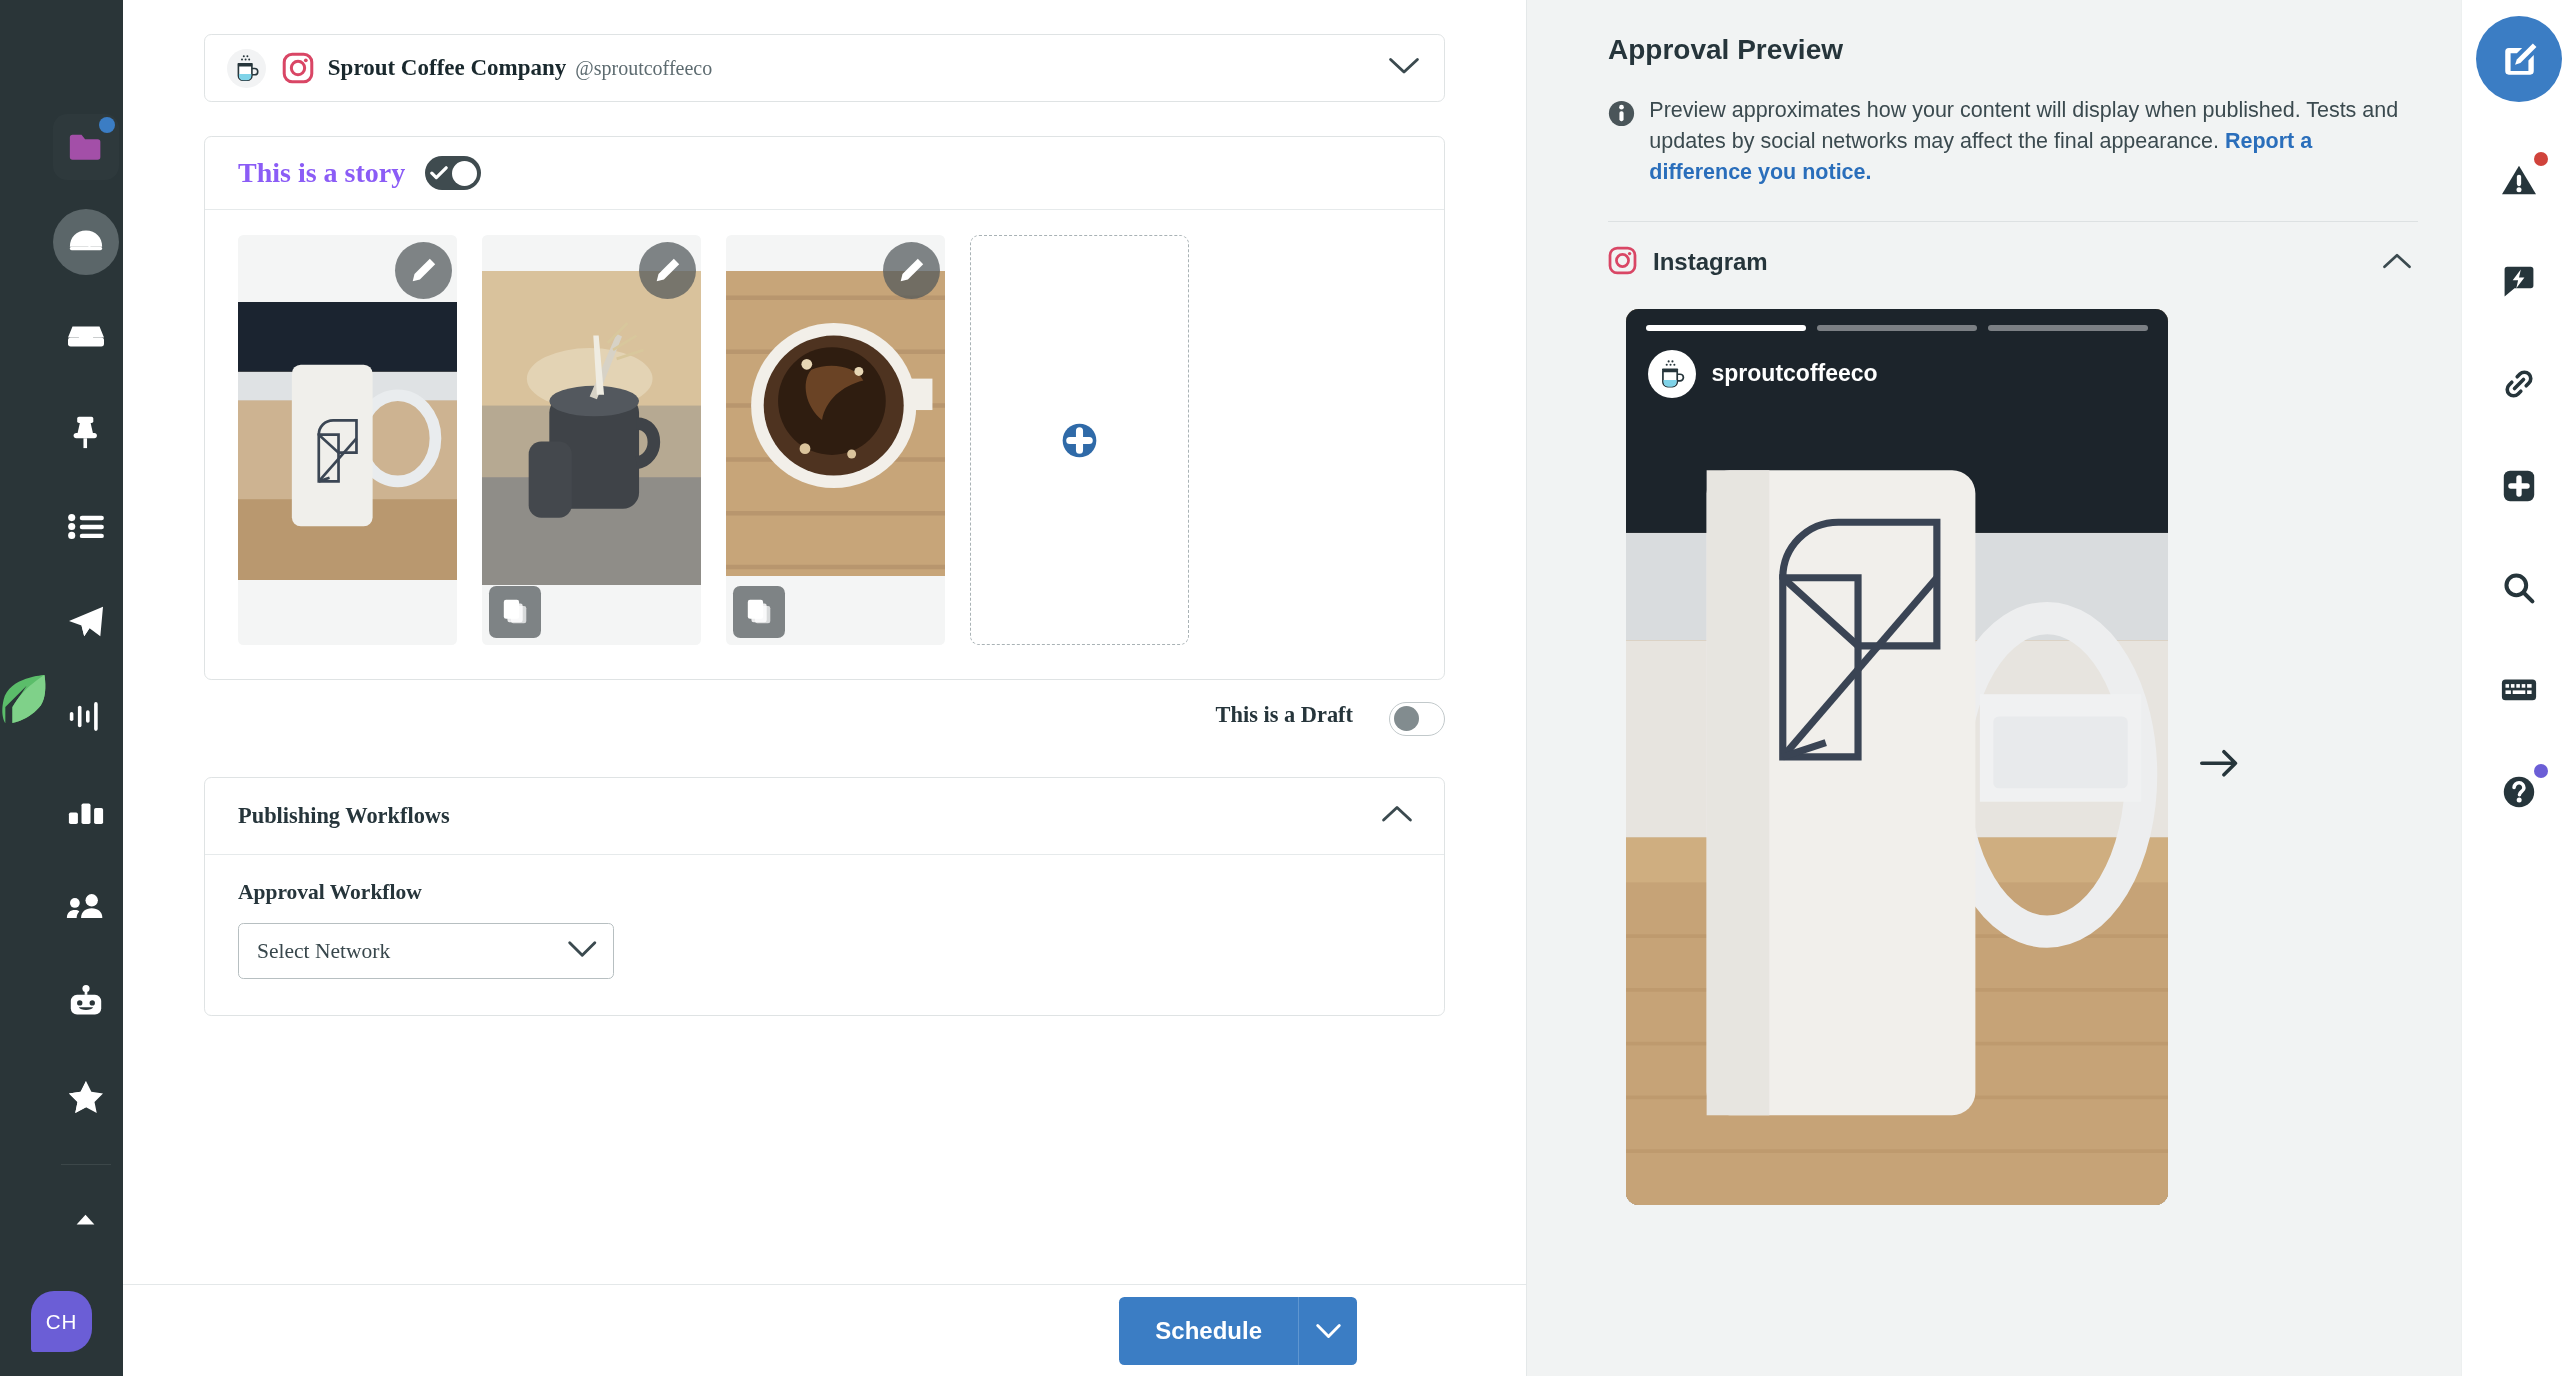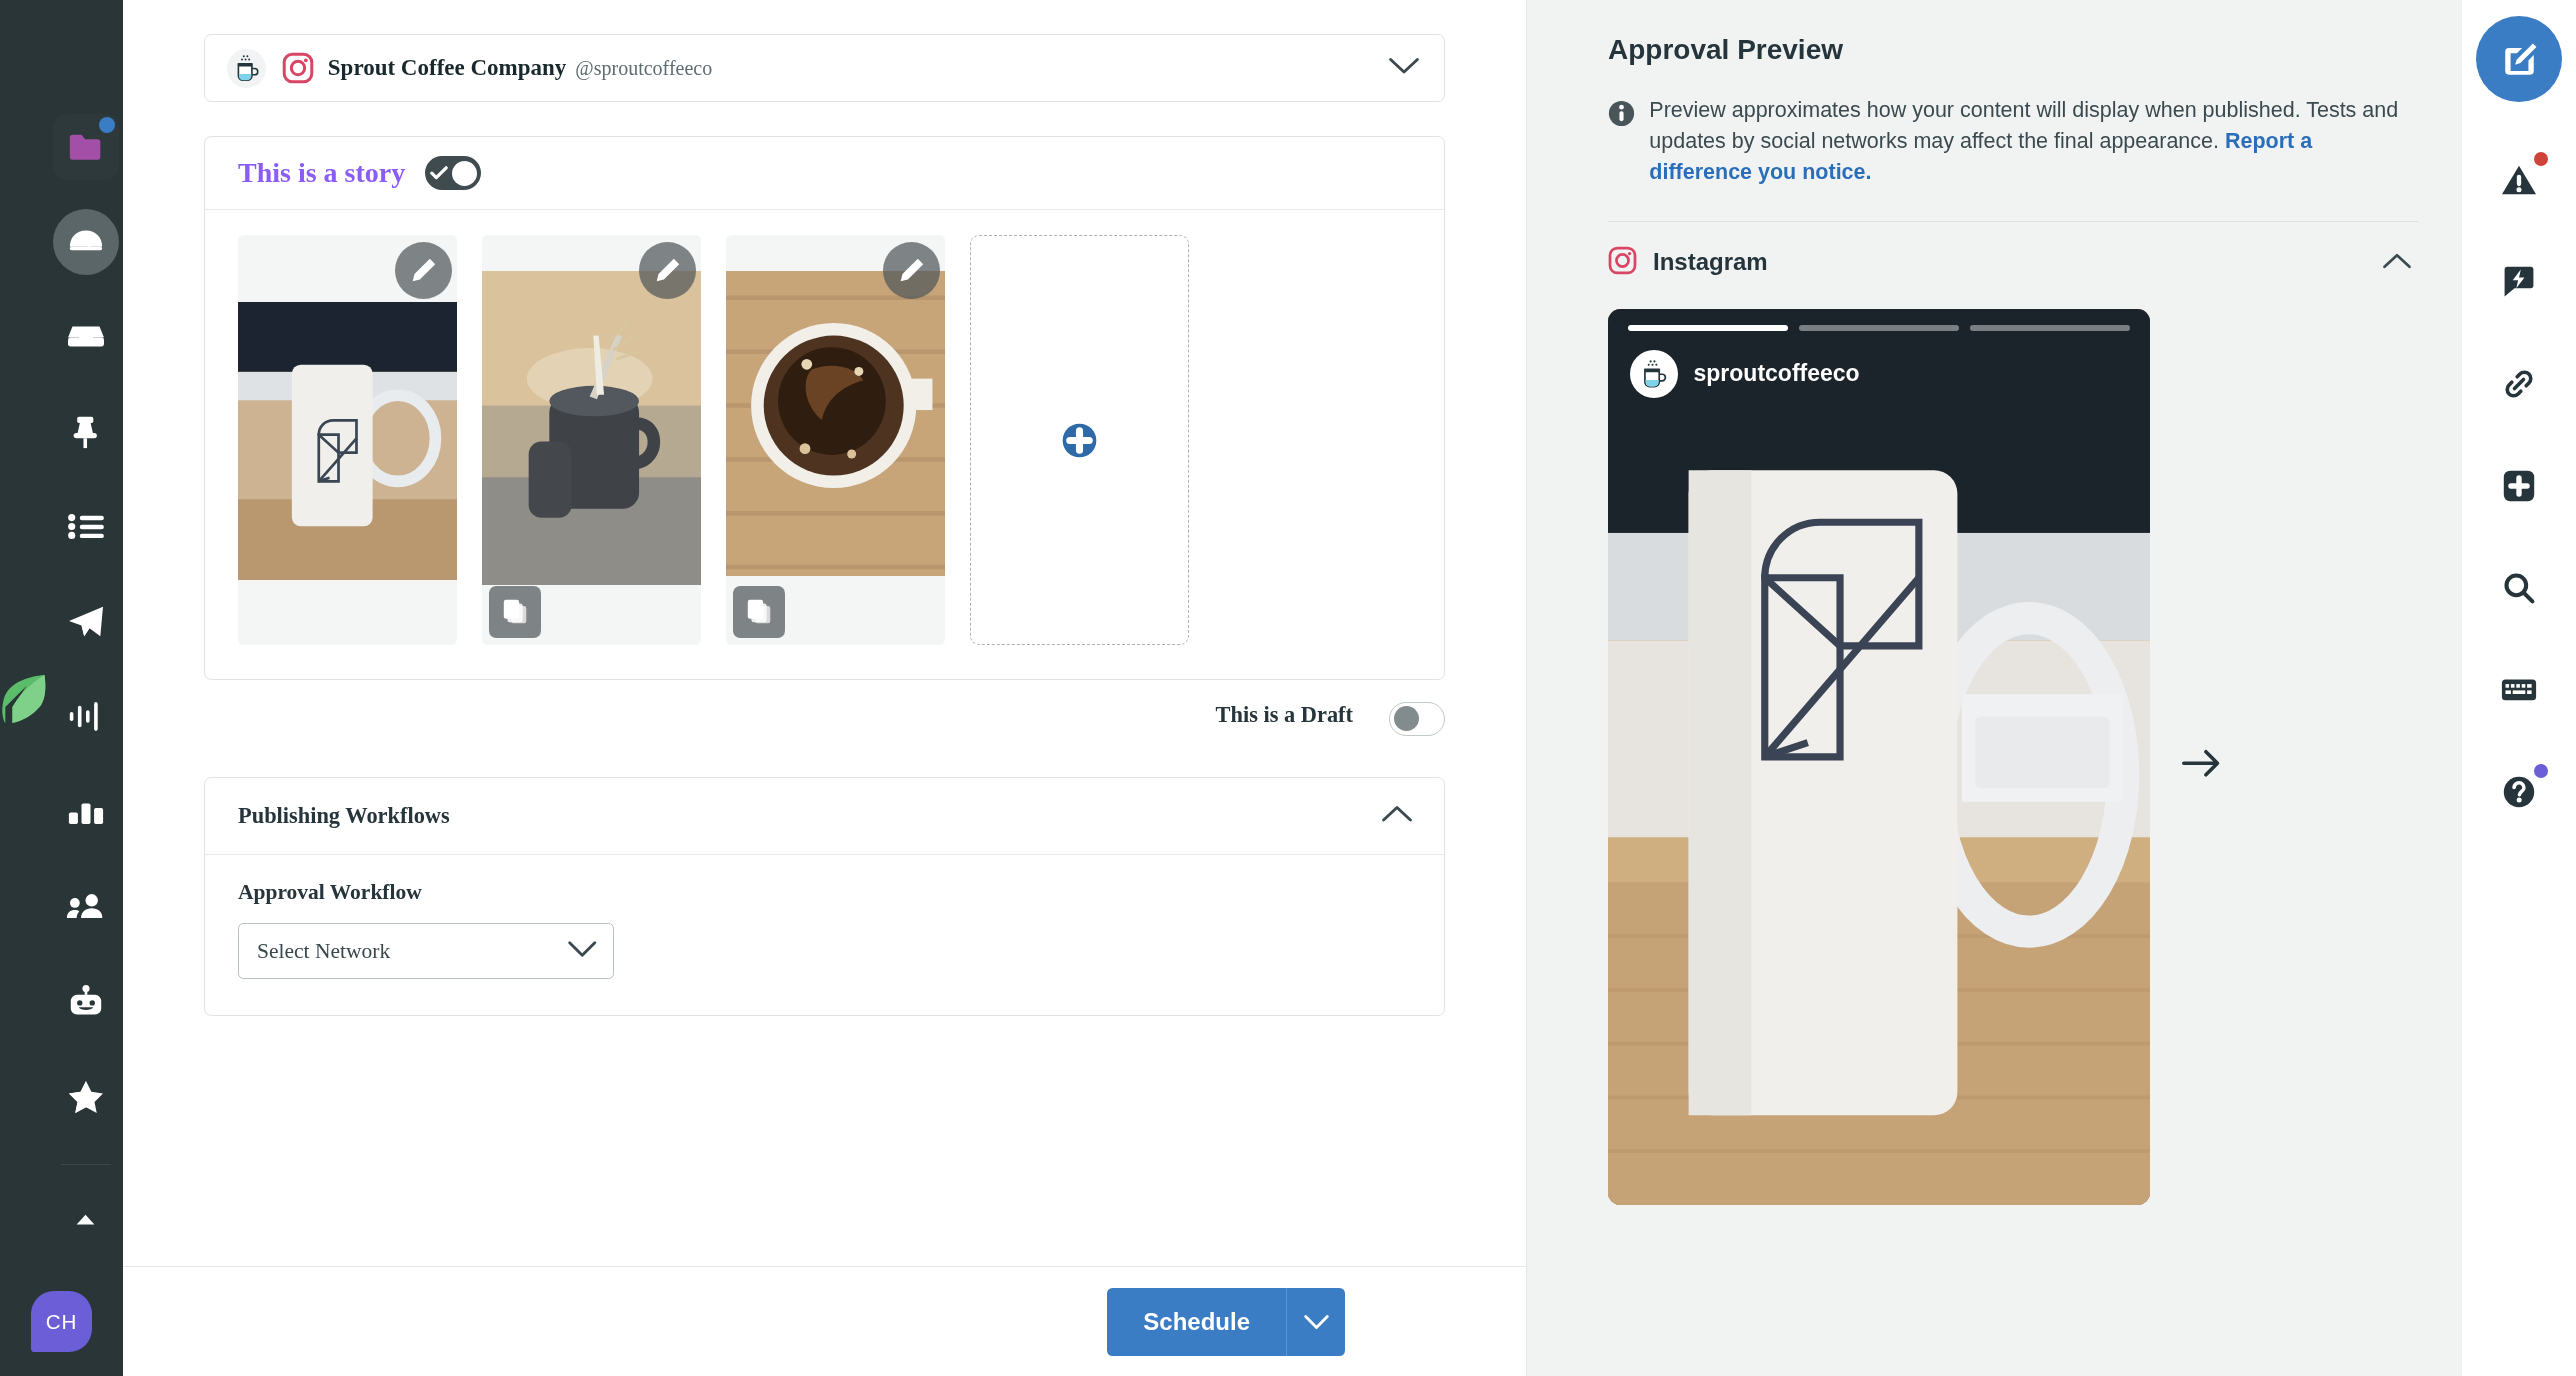"sproutcoffeeco" .story-stage { margin-left: none -> 18px }
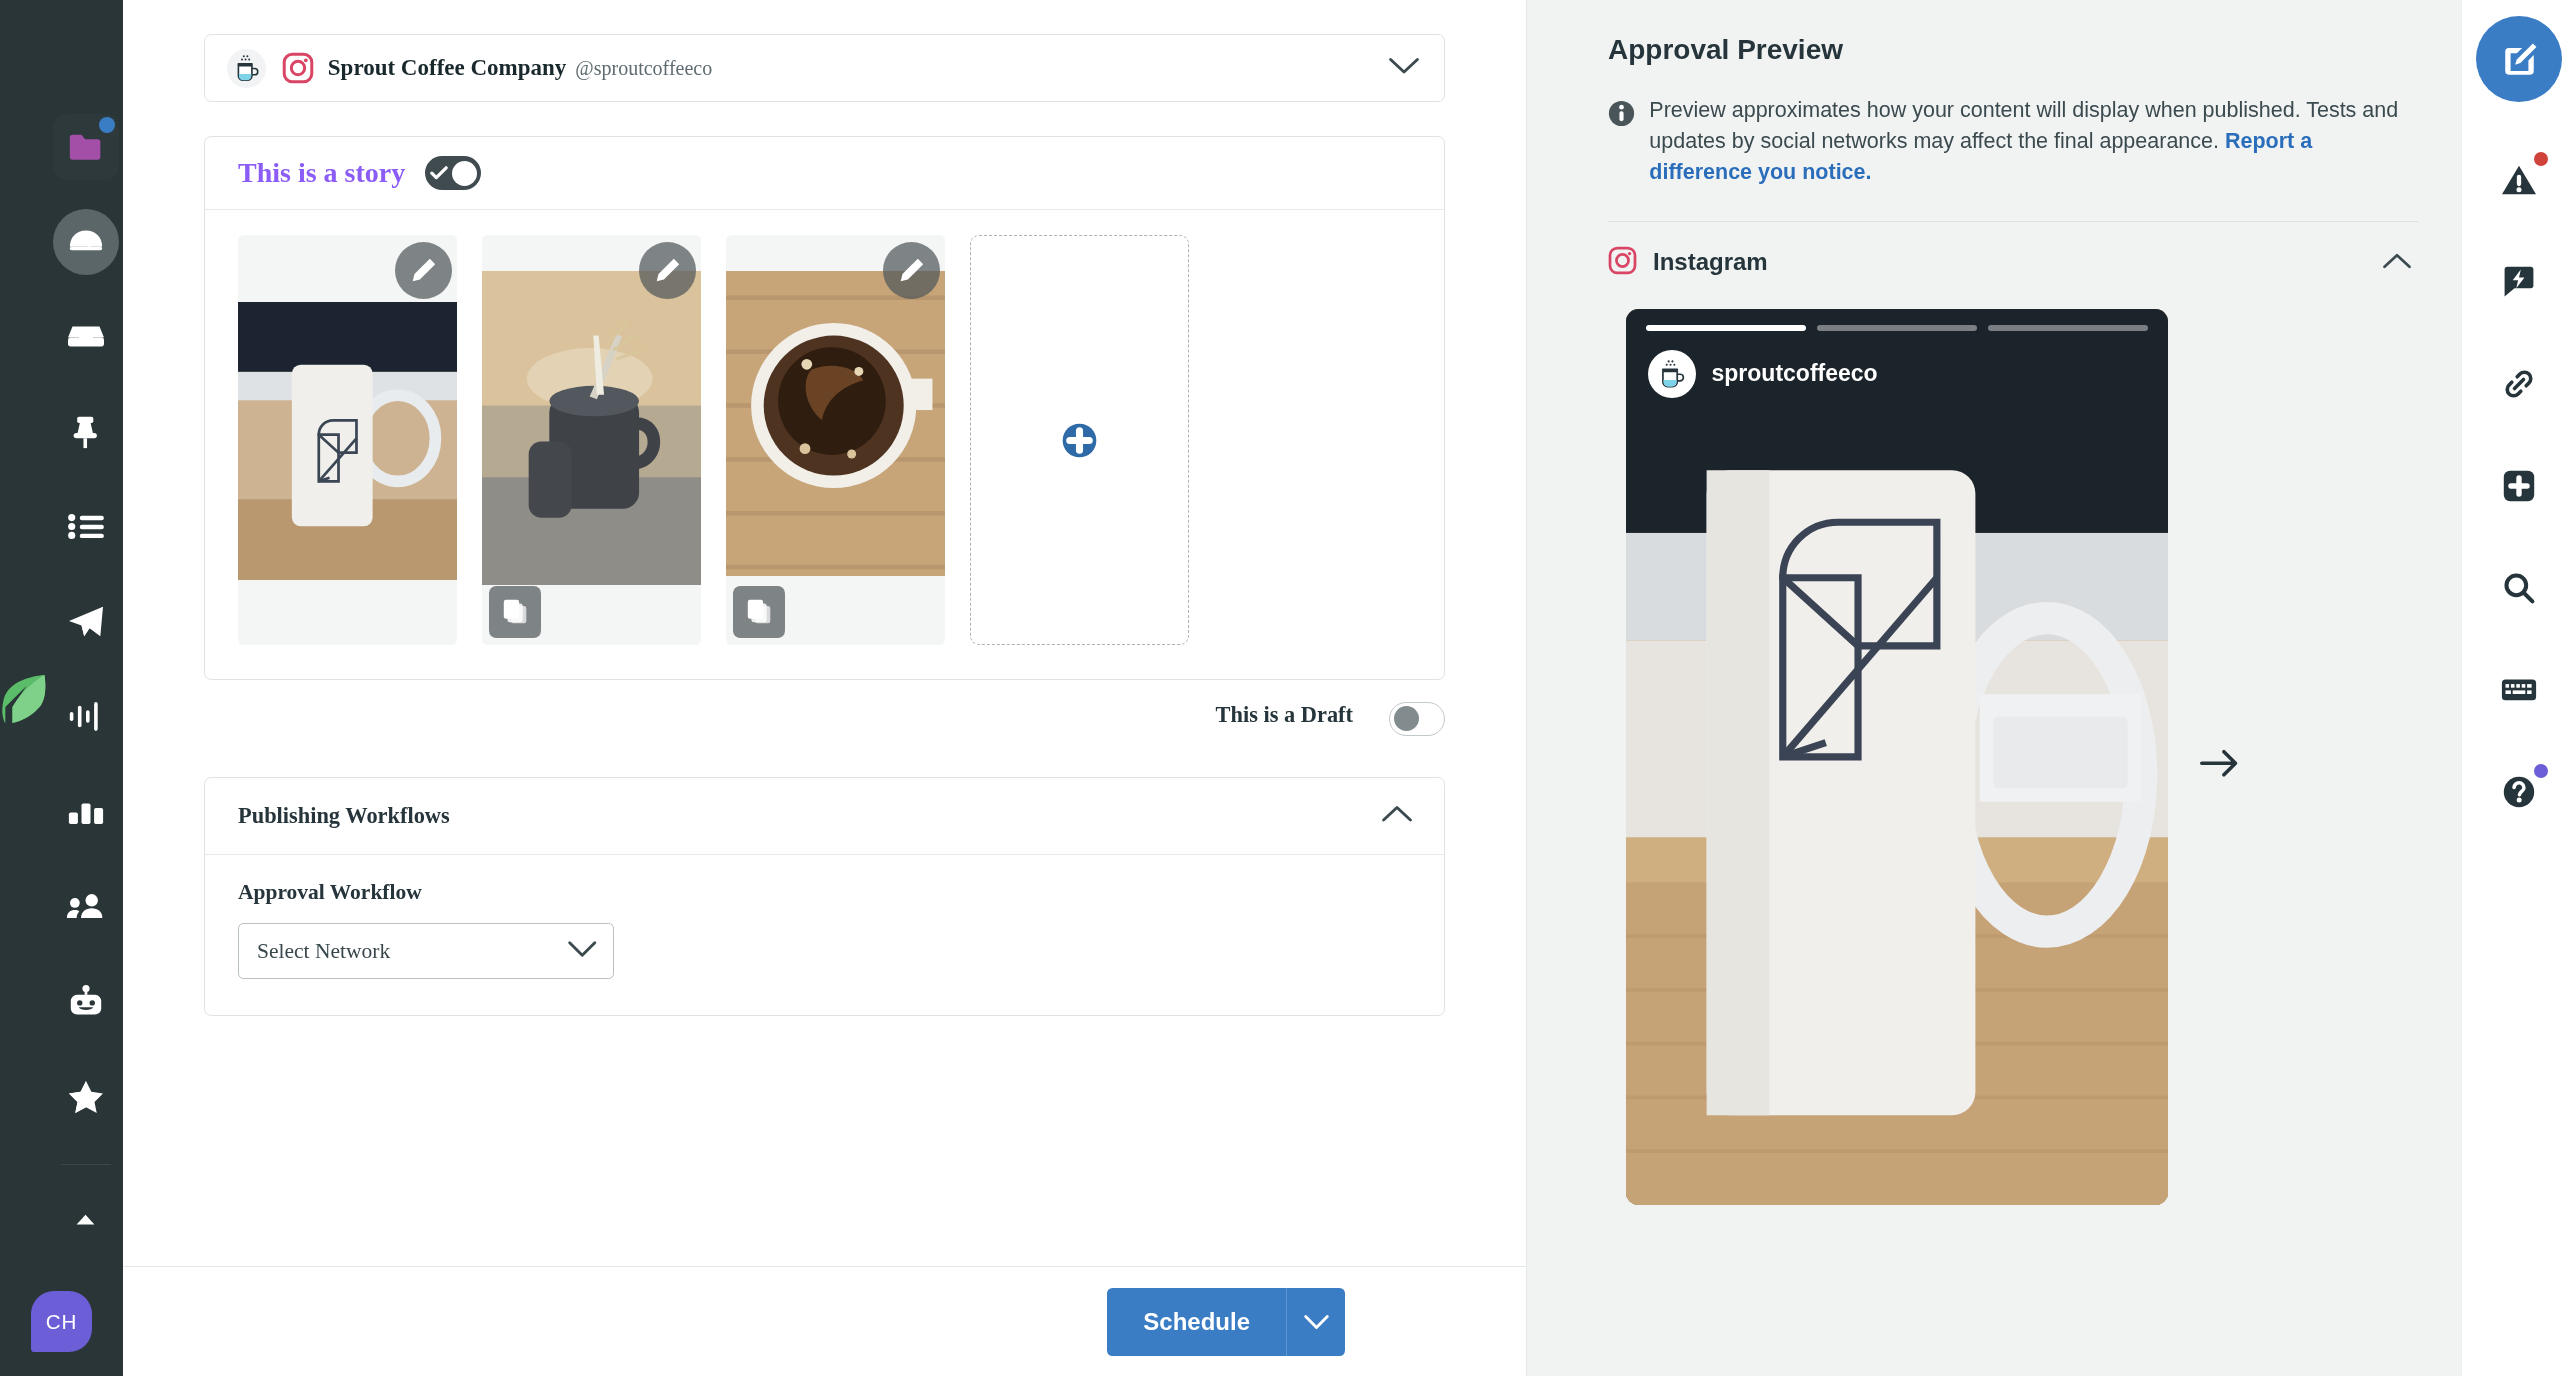"Schedule" .action-bar { height: 111px -> 93px; padding-right: 12px -> 0 }
